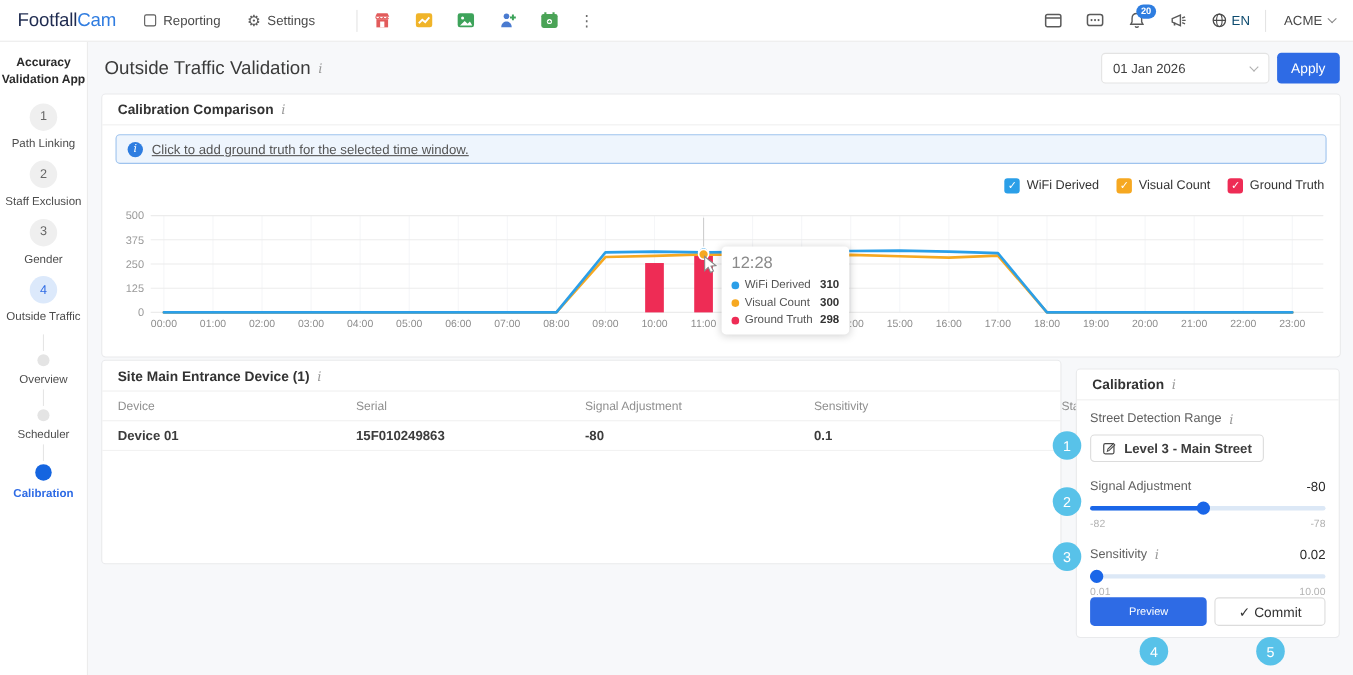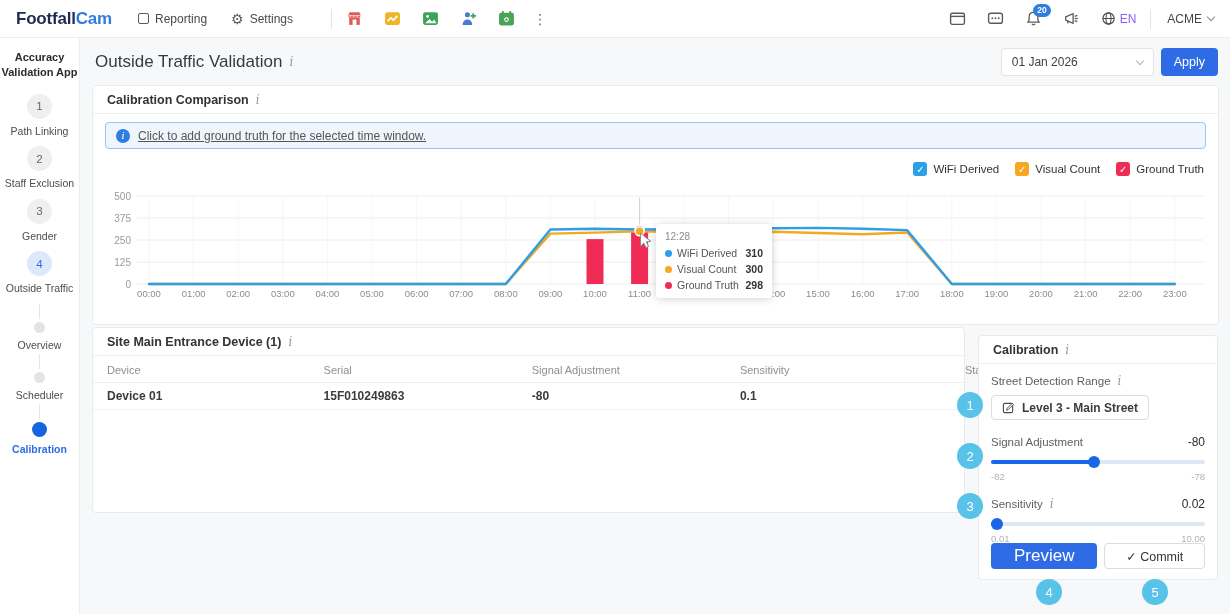"FootfallCam" .logo { font-weight: bold -> normal }
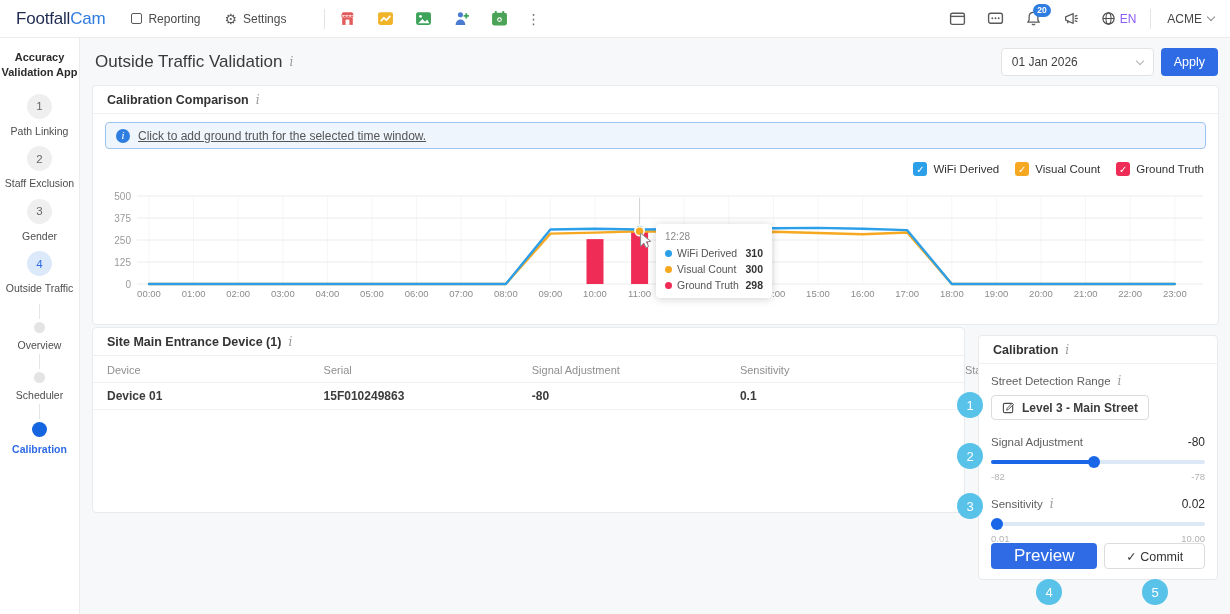"EN" .lang { color: #8b5cf6 -> #0c4a6e }
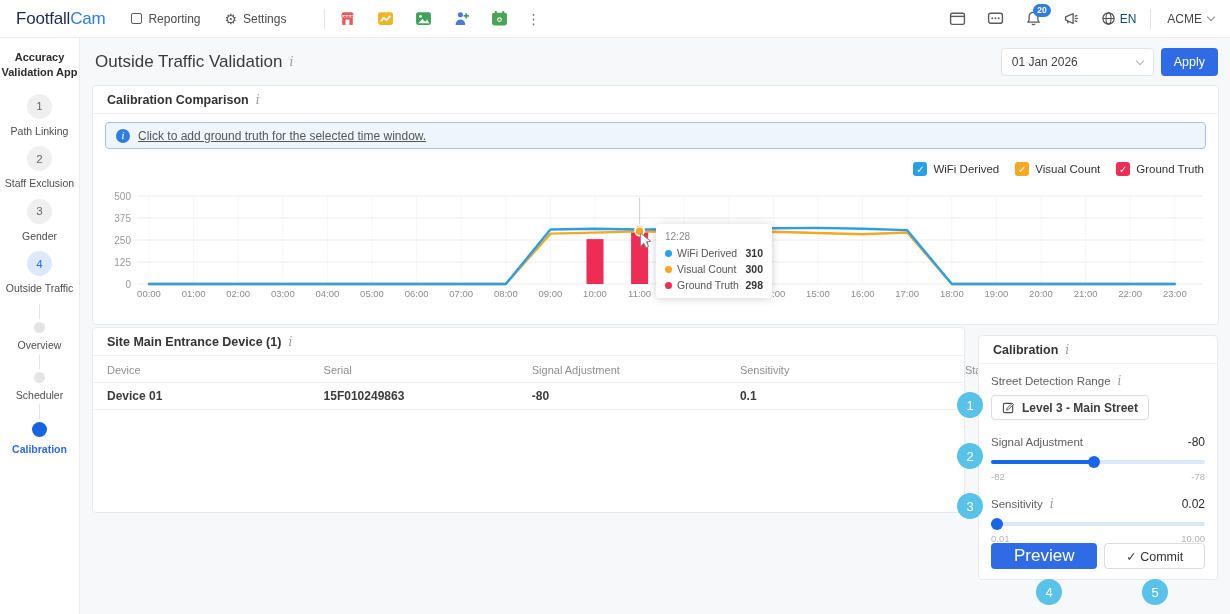"12:28" .tt-time { font-size: 10px -> 15px }
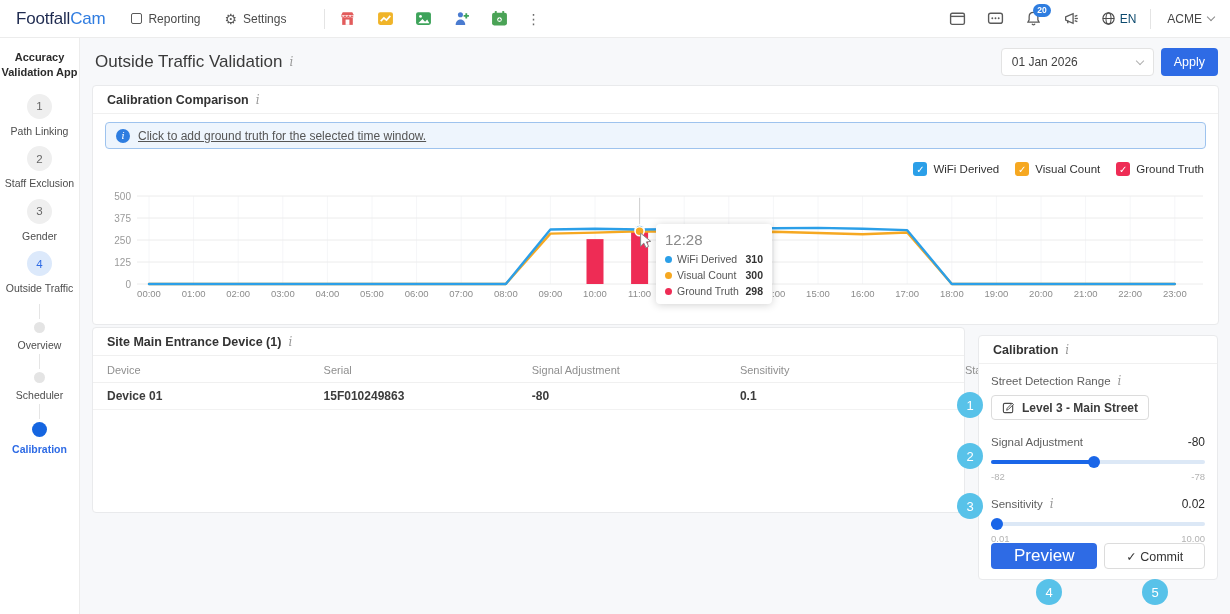"Preview" .btn-preview { font-size: 17px -> 10px }
